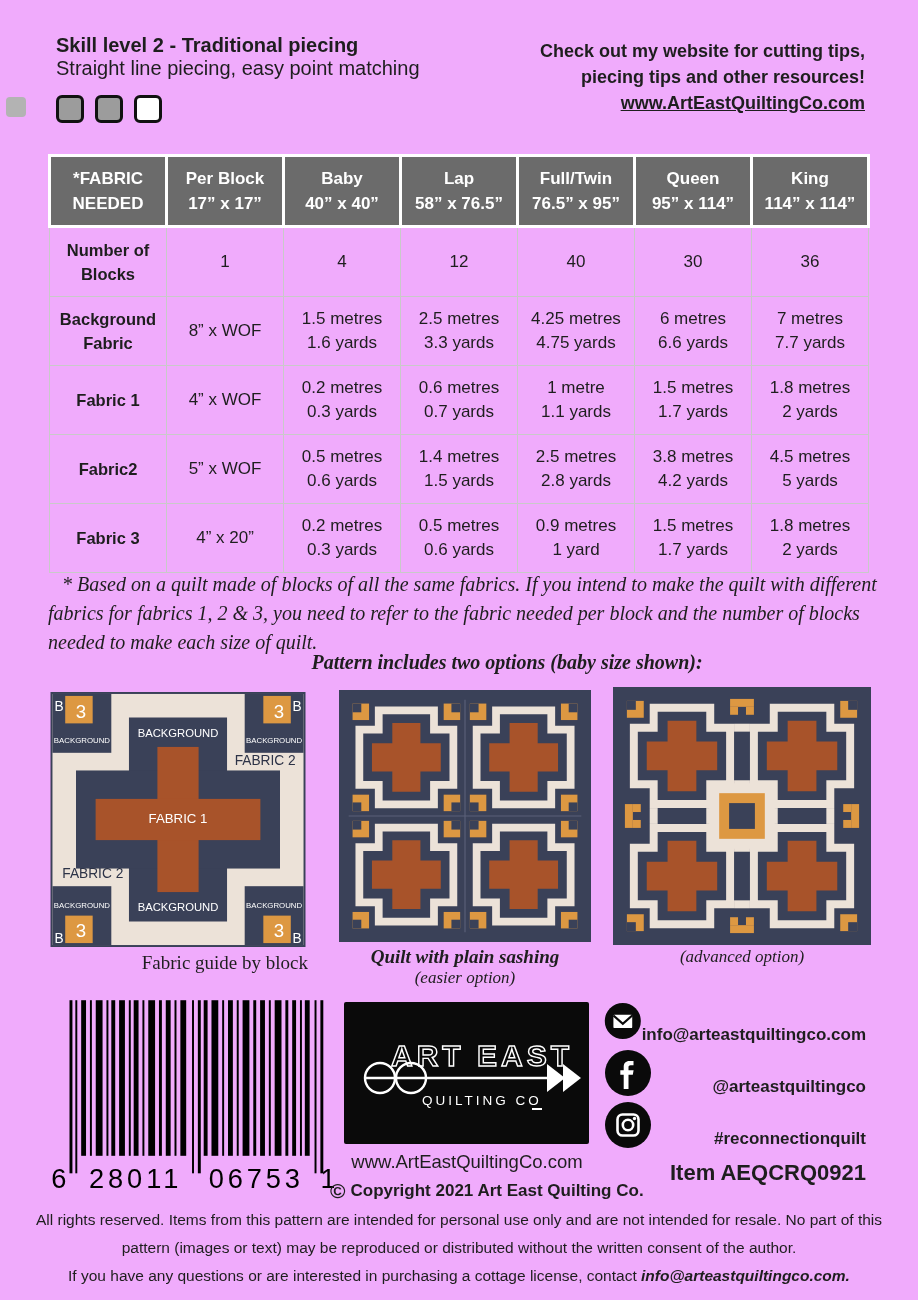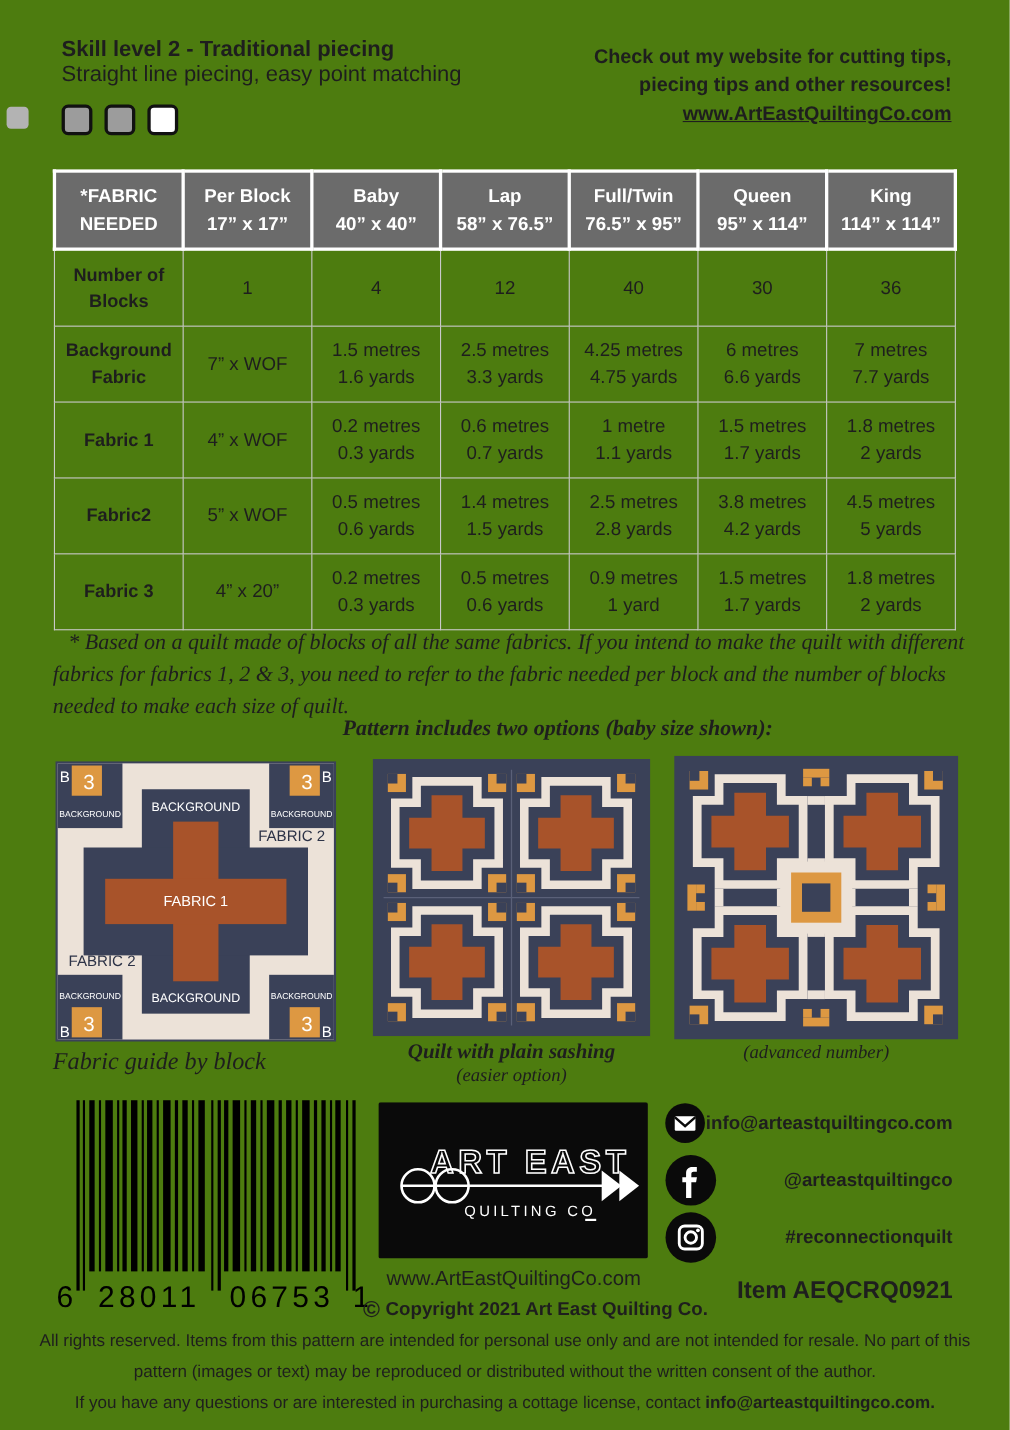"Skill level 2 - Traditional" .sheet { background: #4d7c0f -> #f0abfc }
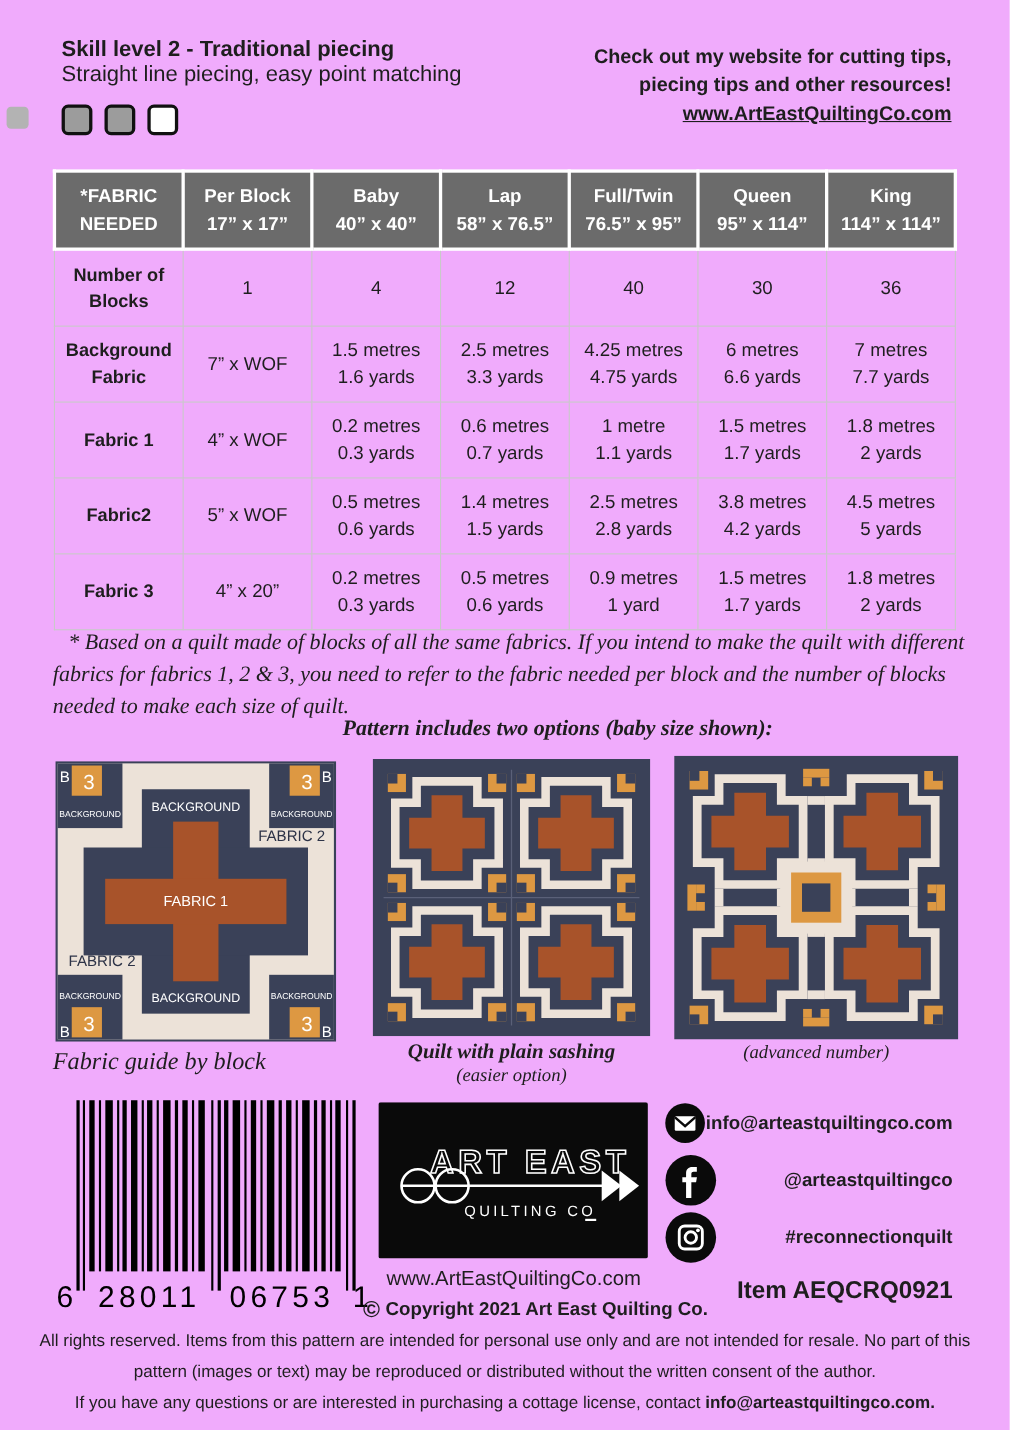"7” x WOF" td { text: 7 -> 8 }
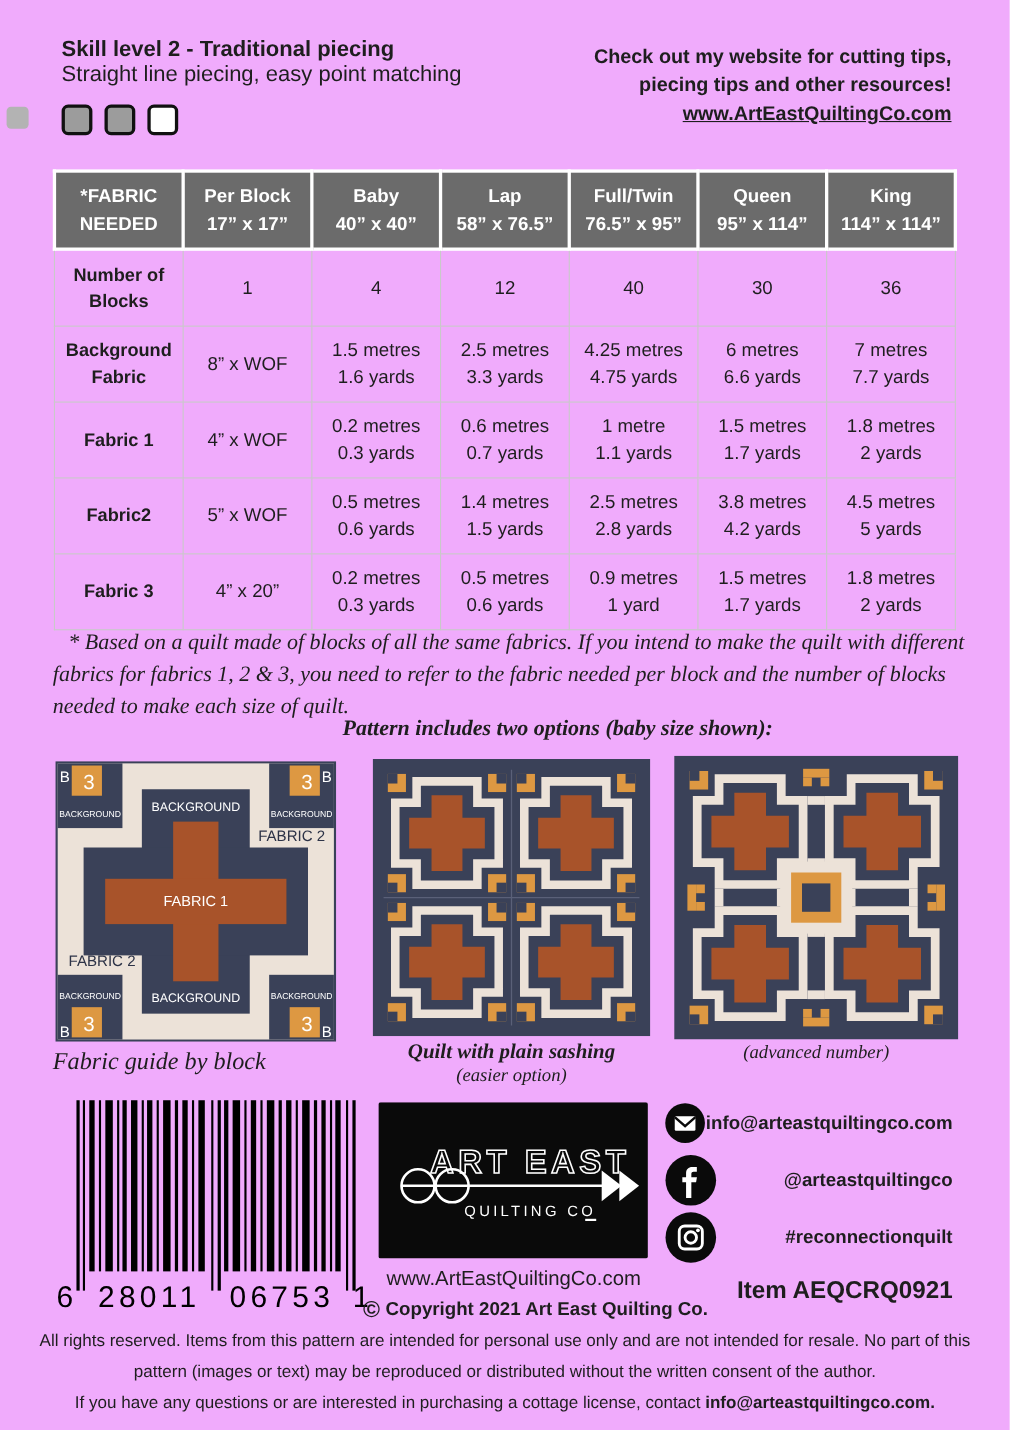"Fabric guide by block" .cap1 { font-size: 22px -> 19px; font-style: italic -> none; text-align: left -> right }
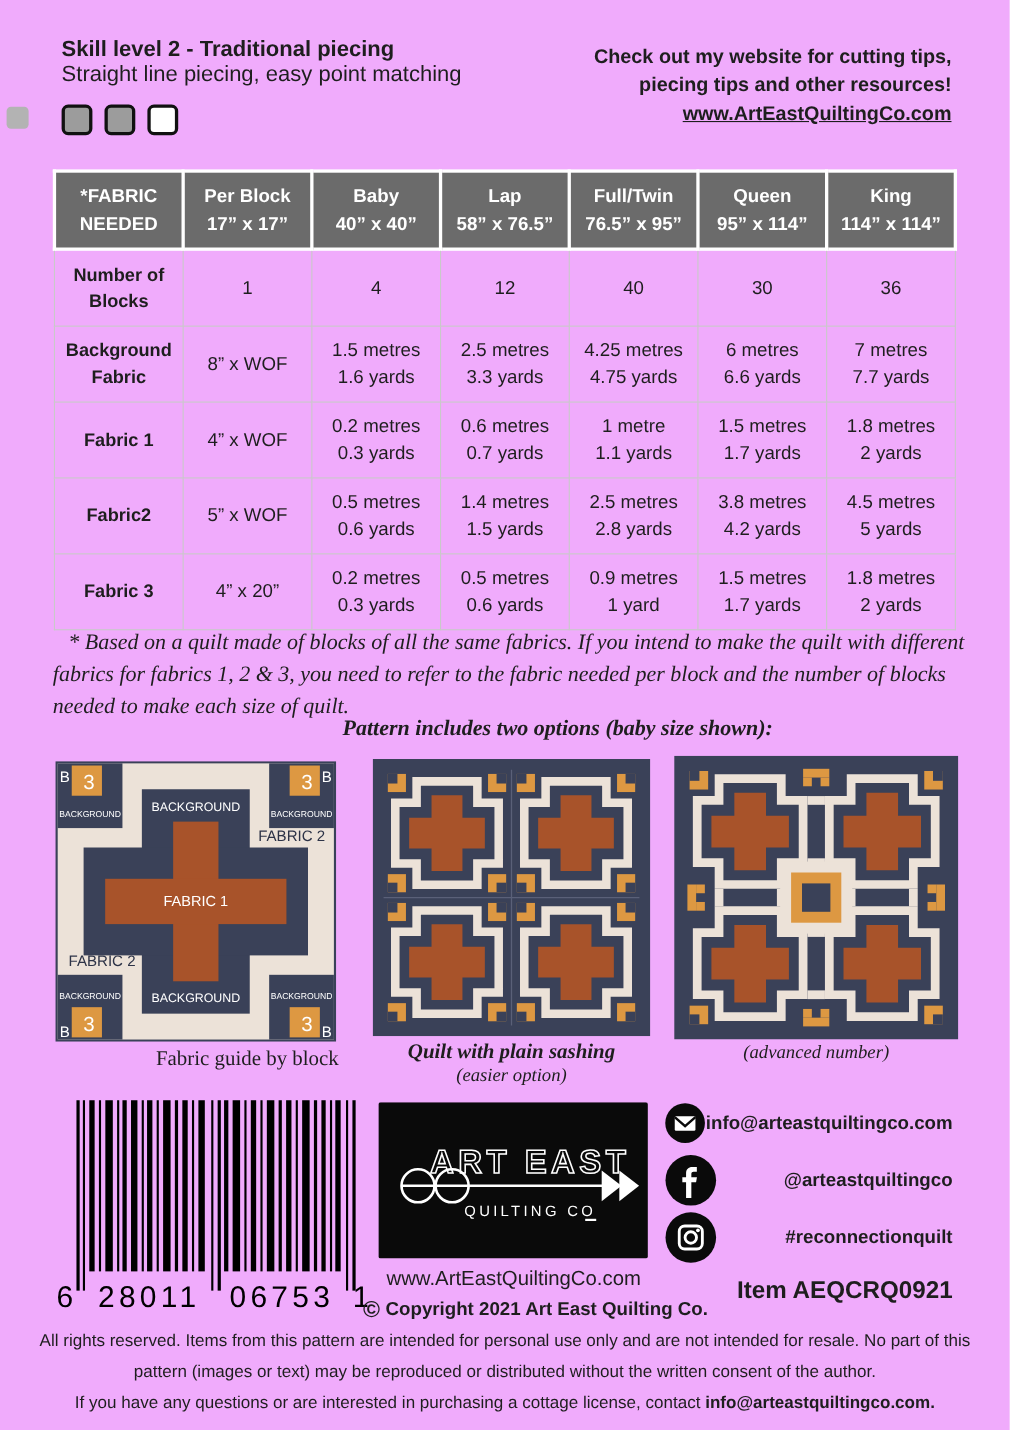"(advanced number)" div.s { text: number -> option }
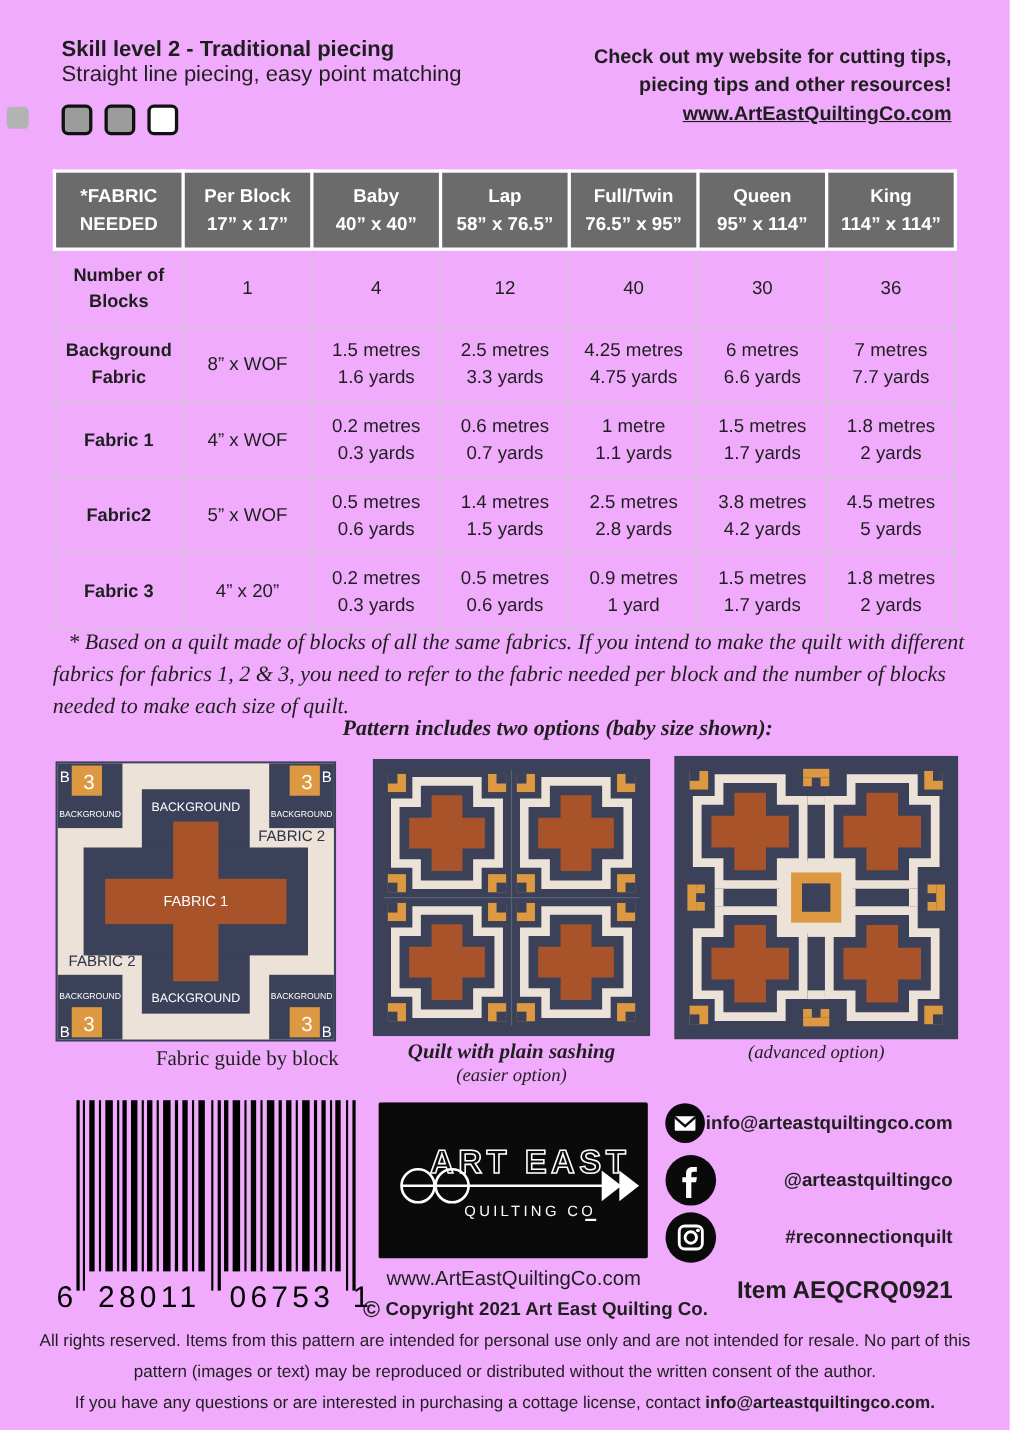"info@arteastquiltingco.com" .srow { align-items: center -> flex-end }
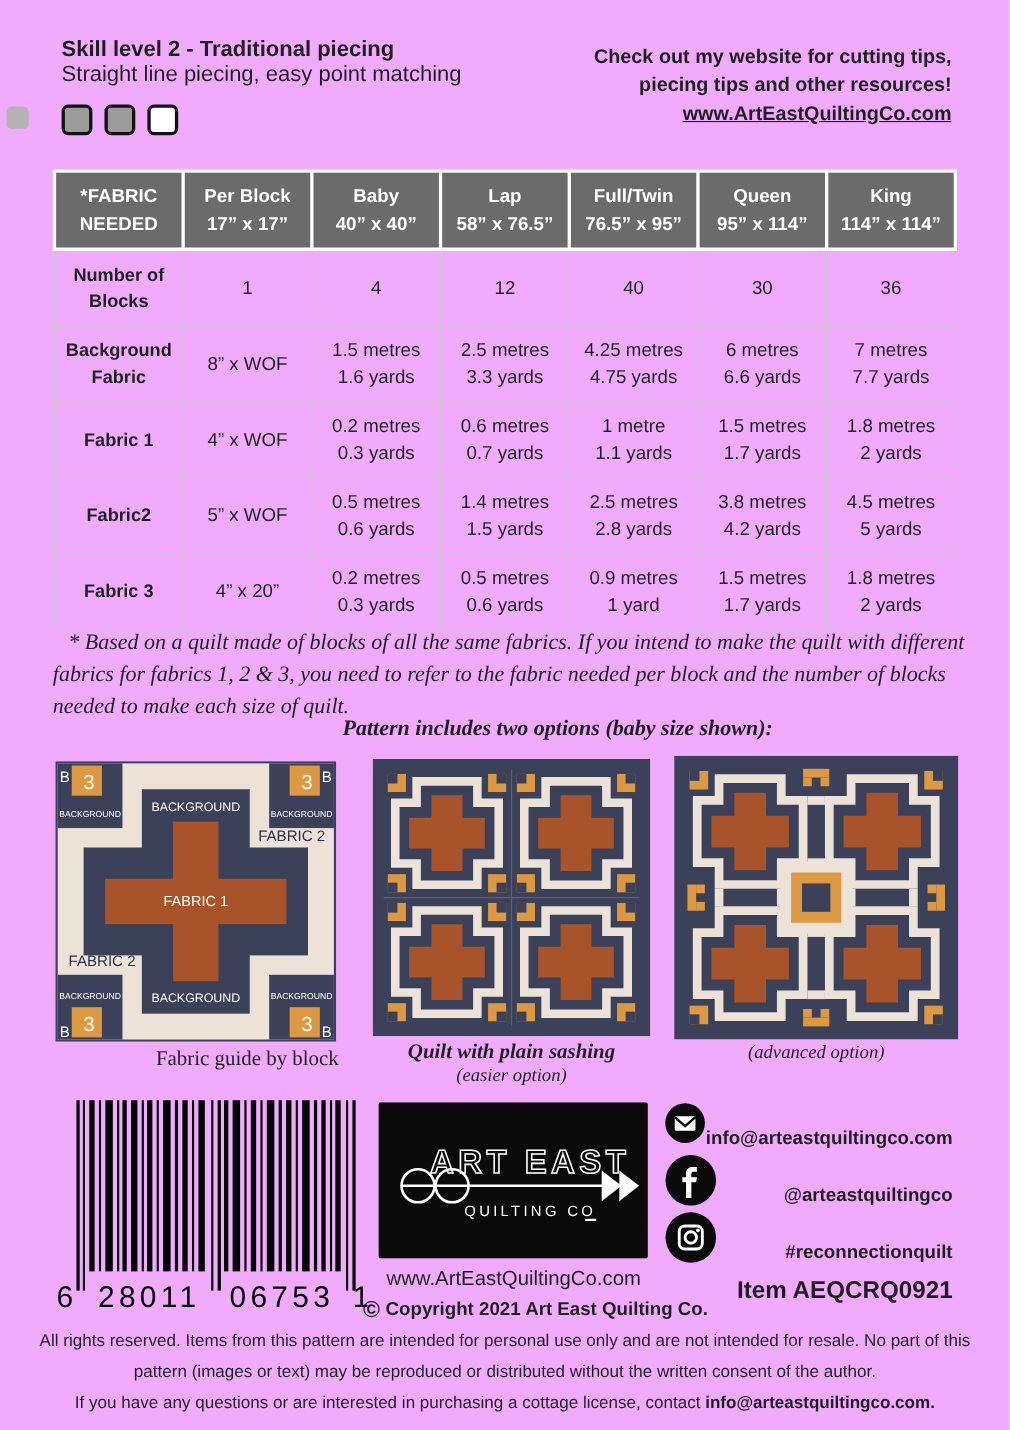"info@arteastquiltingco.com." .legal b { font-style: none -> italic }
